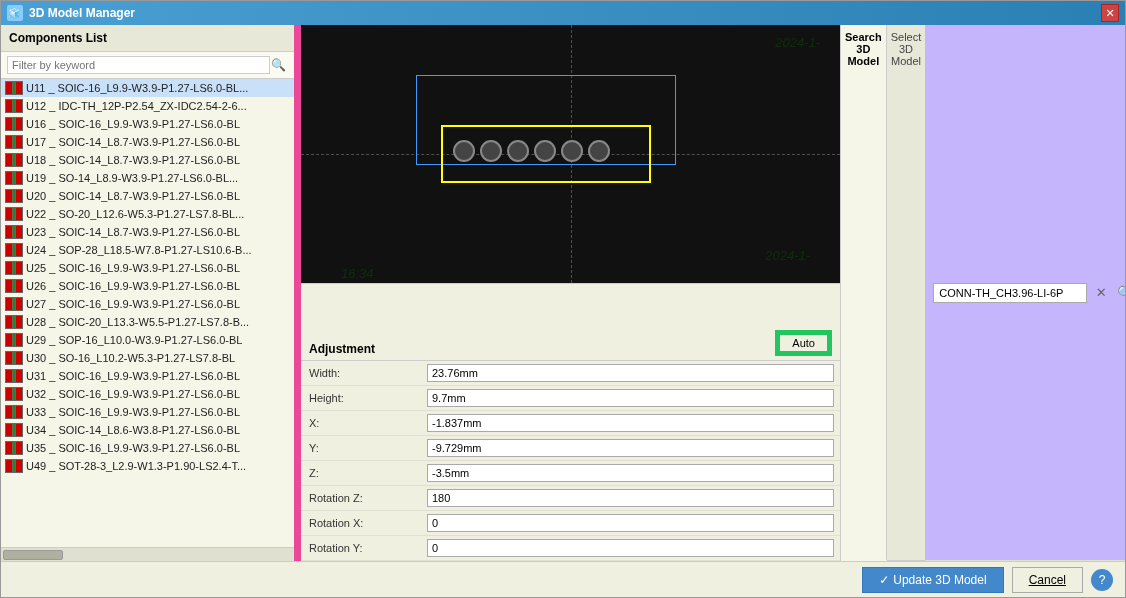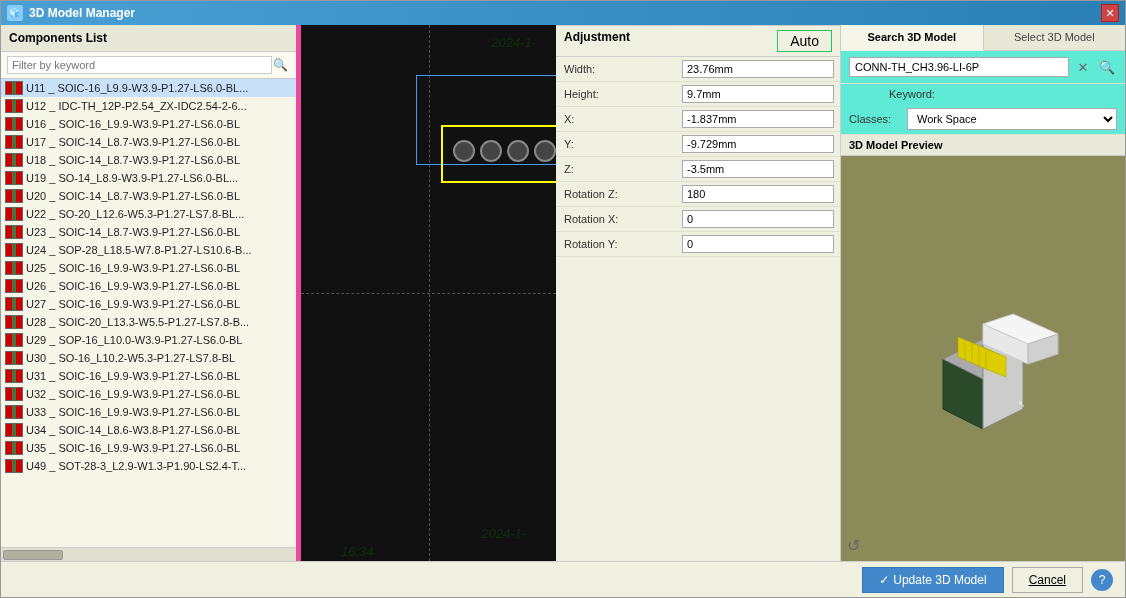"Components List" .components-panel { border-right: 5px solid #ec4899 -> 7px solid #ec4899 }
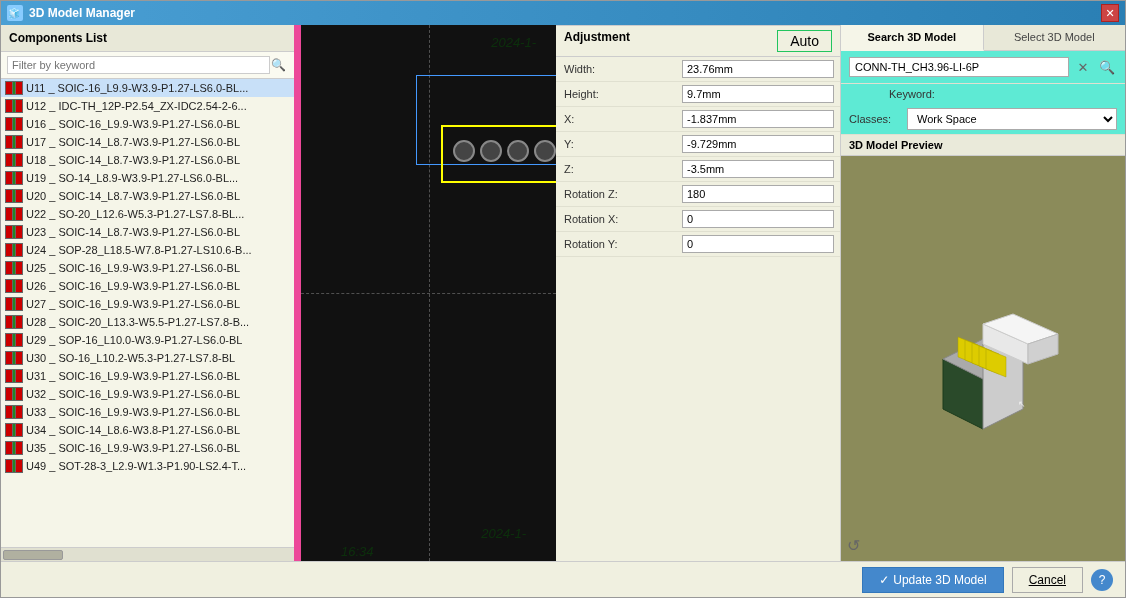"2024-1-" .center-panel { flex-direction: row -> column }
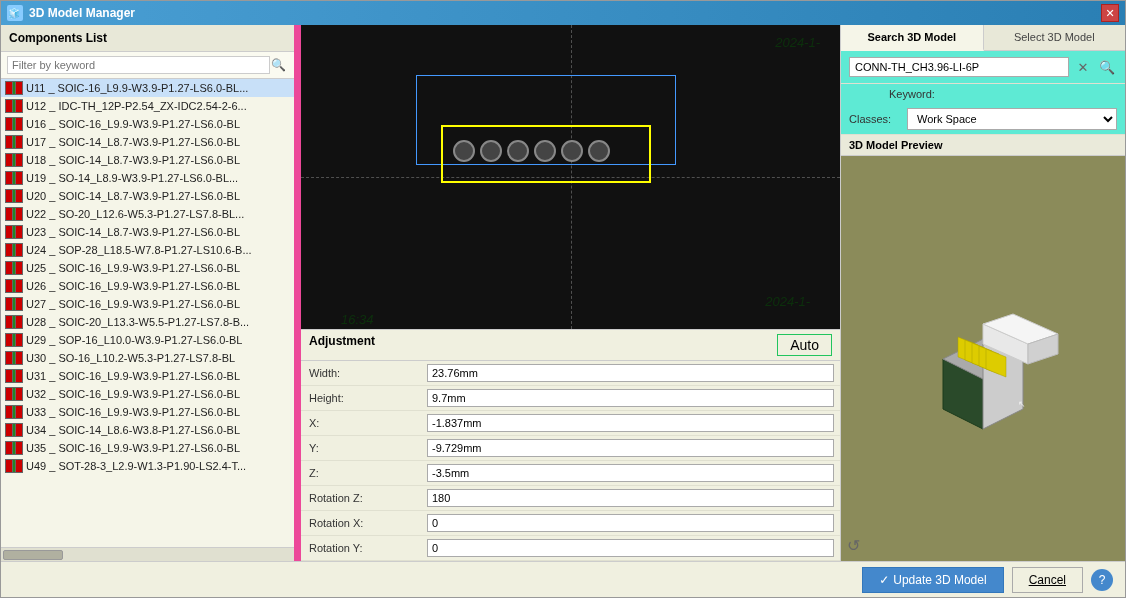"Search 3D Model" .right-panel { background: #5eead4 -> #c4b5fd; flex-direction: column -> none }
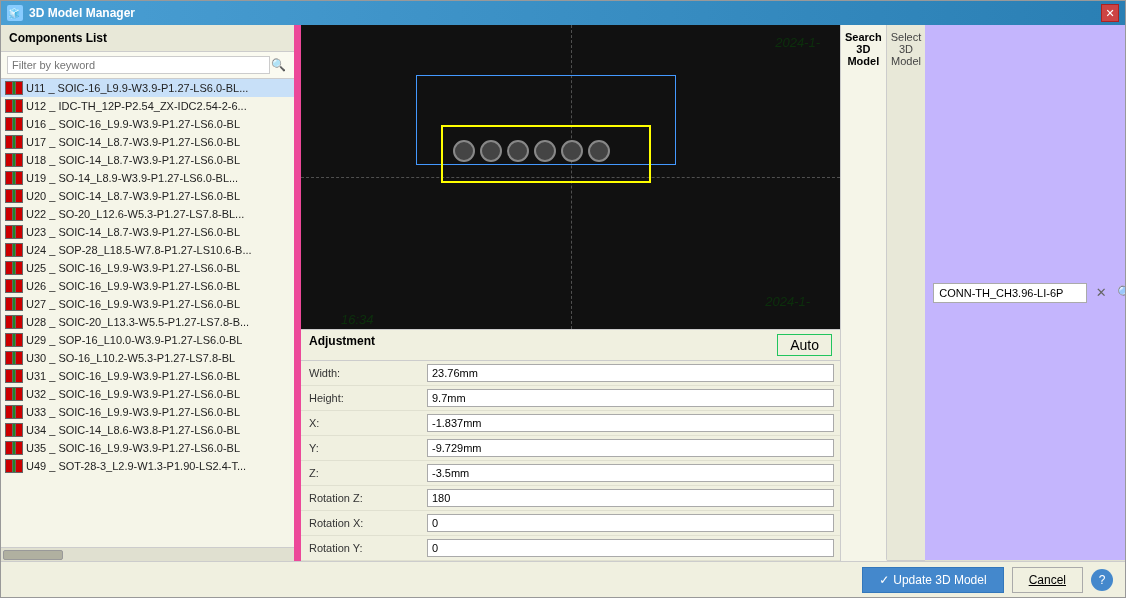"Adjustment" .adj-header { align-items: flex-start -> flex-end }
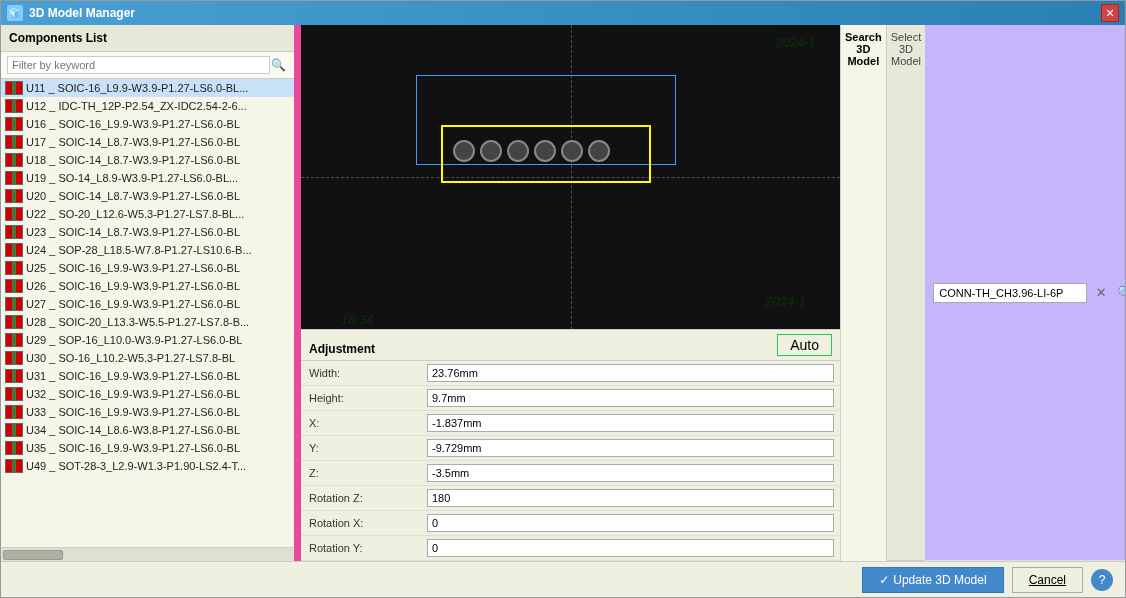"Auto" .auto-btn { border: 1px solid #22c55e -> 5px solid #22c55e; font-size: 14px -> 11px; margin-top: none -> 42px }
